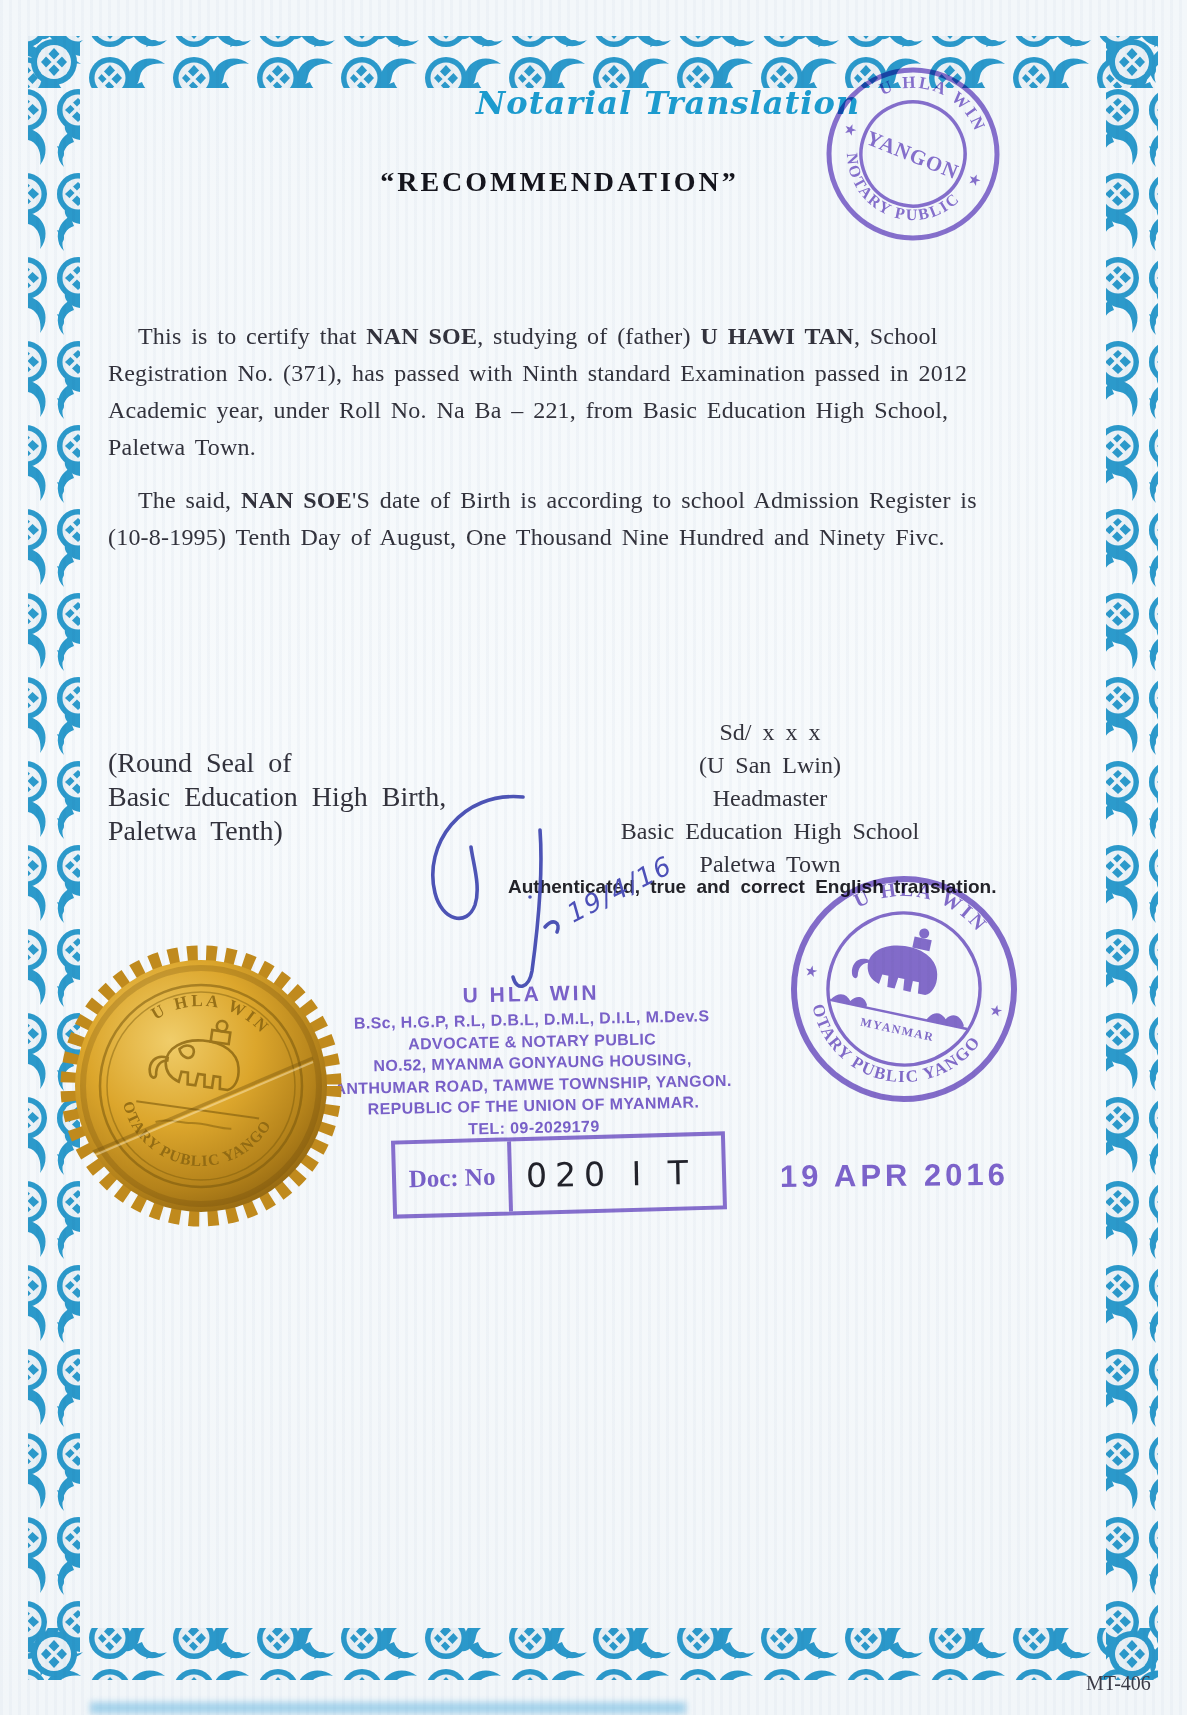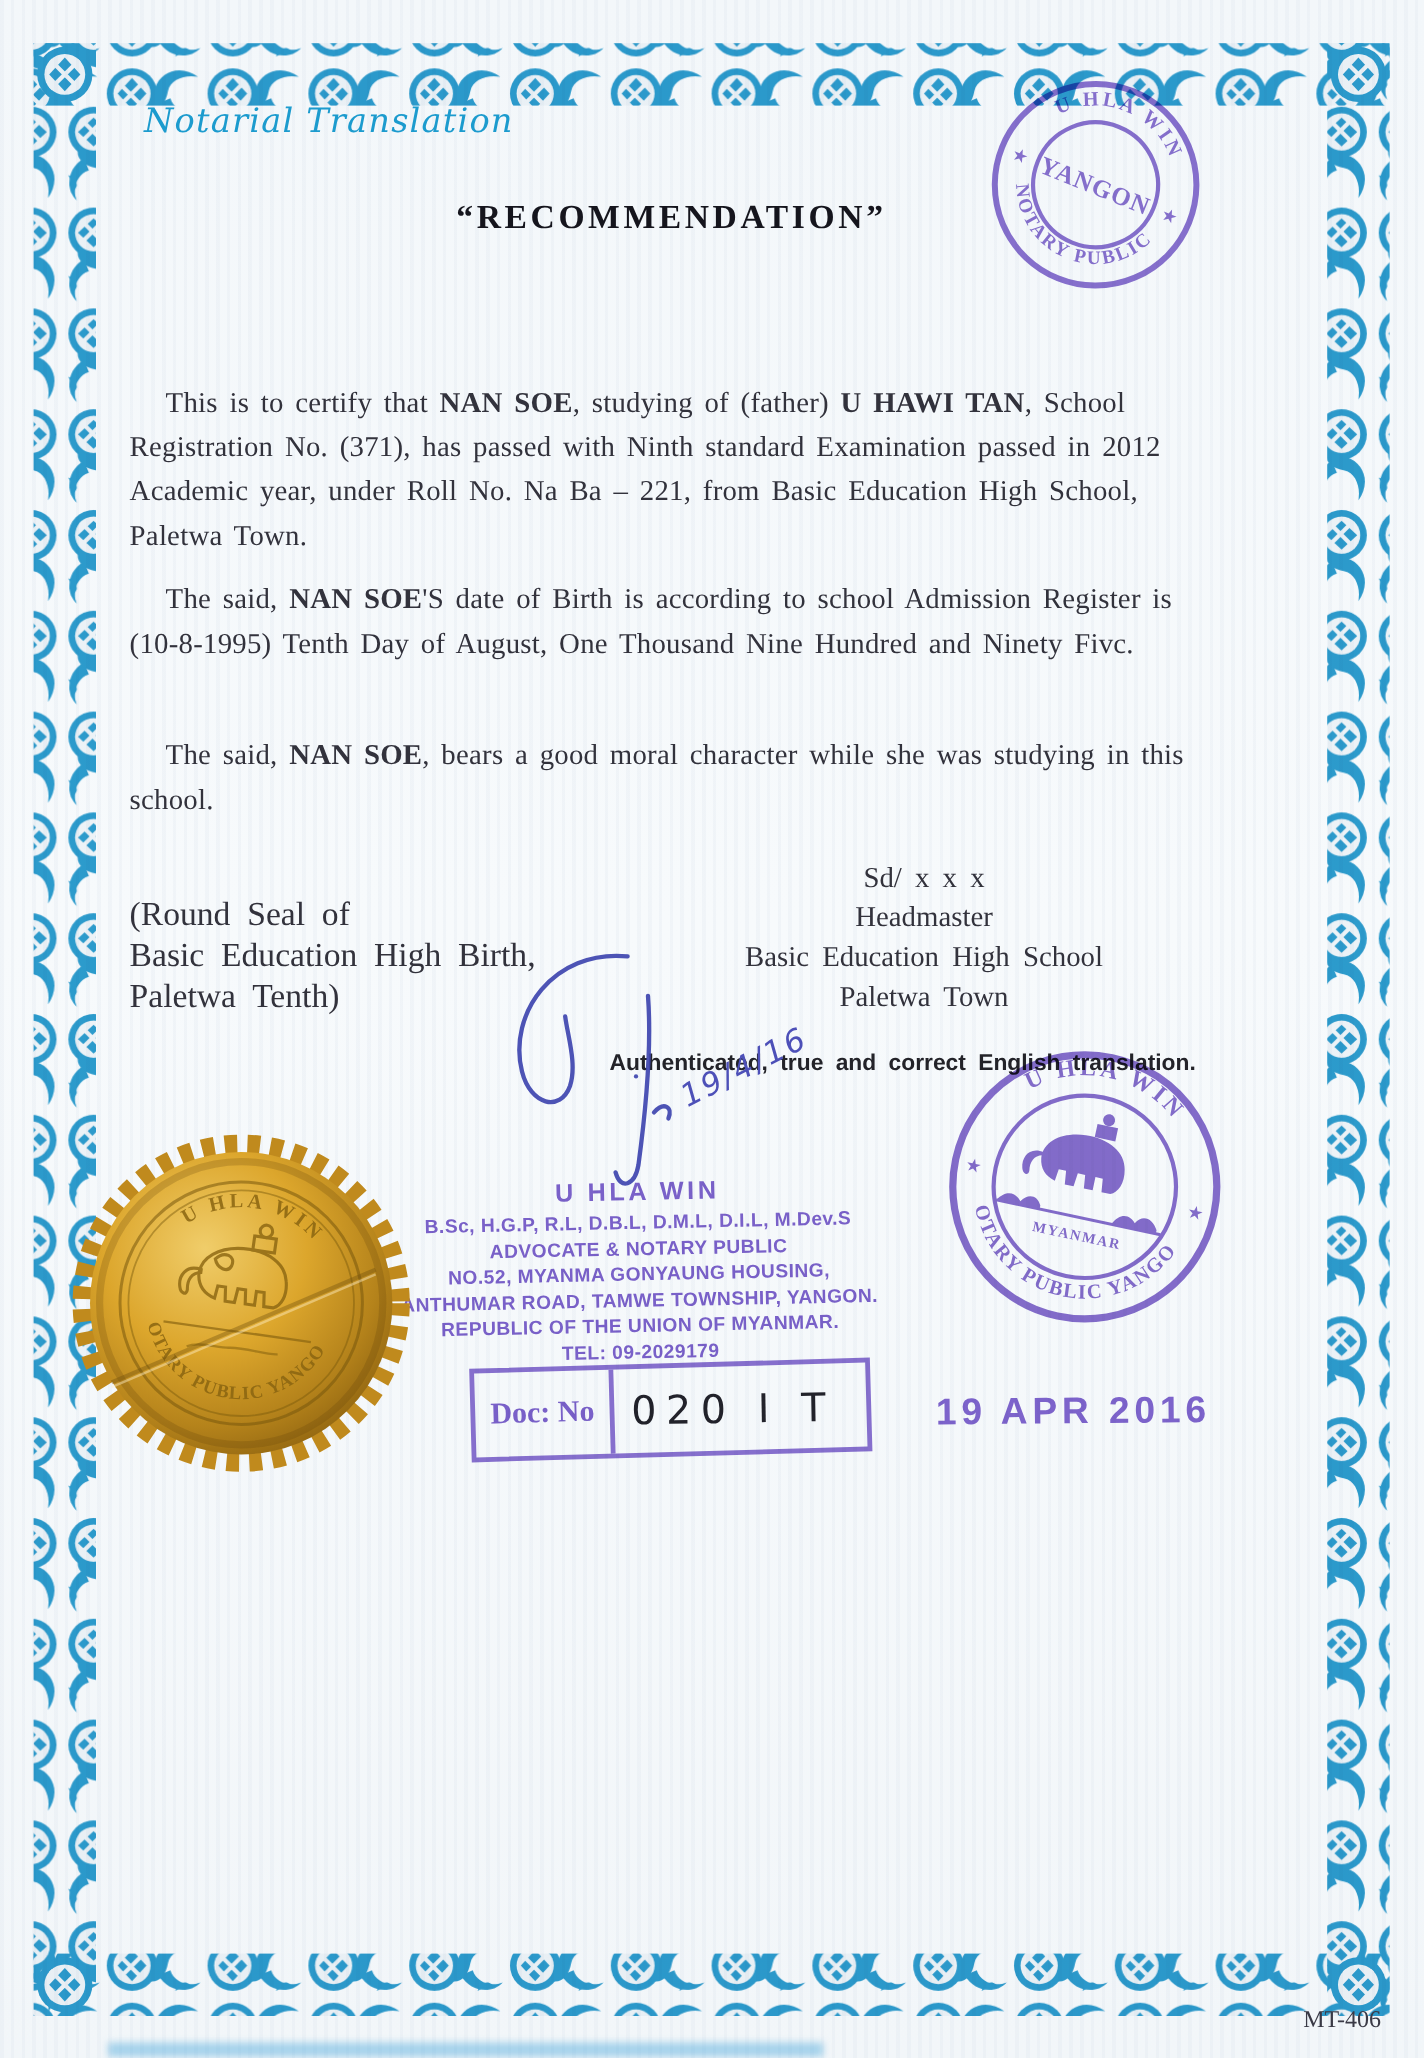"Notarial Translation" .title { font-size: 28px -> 32px; font-weight: normal -> bold; text-align: left -> right }
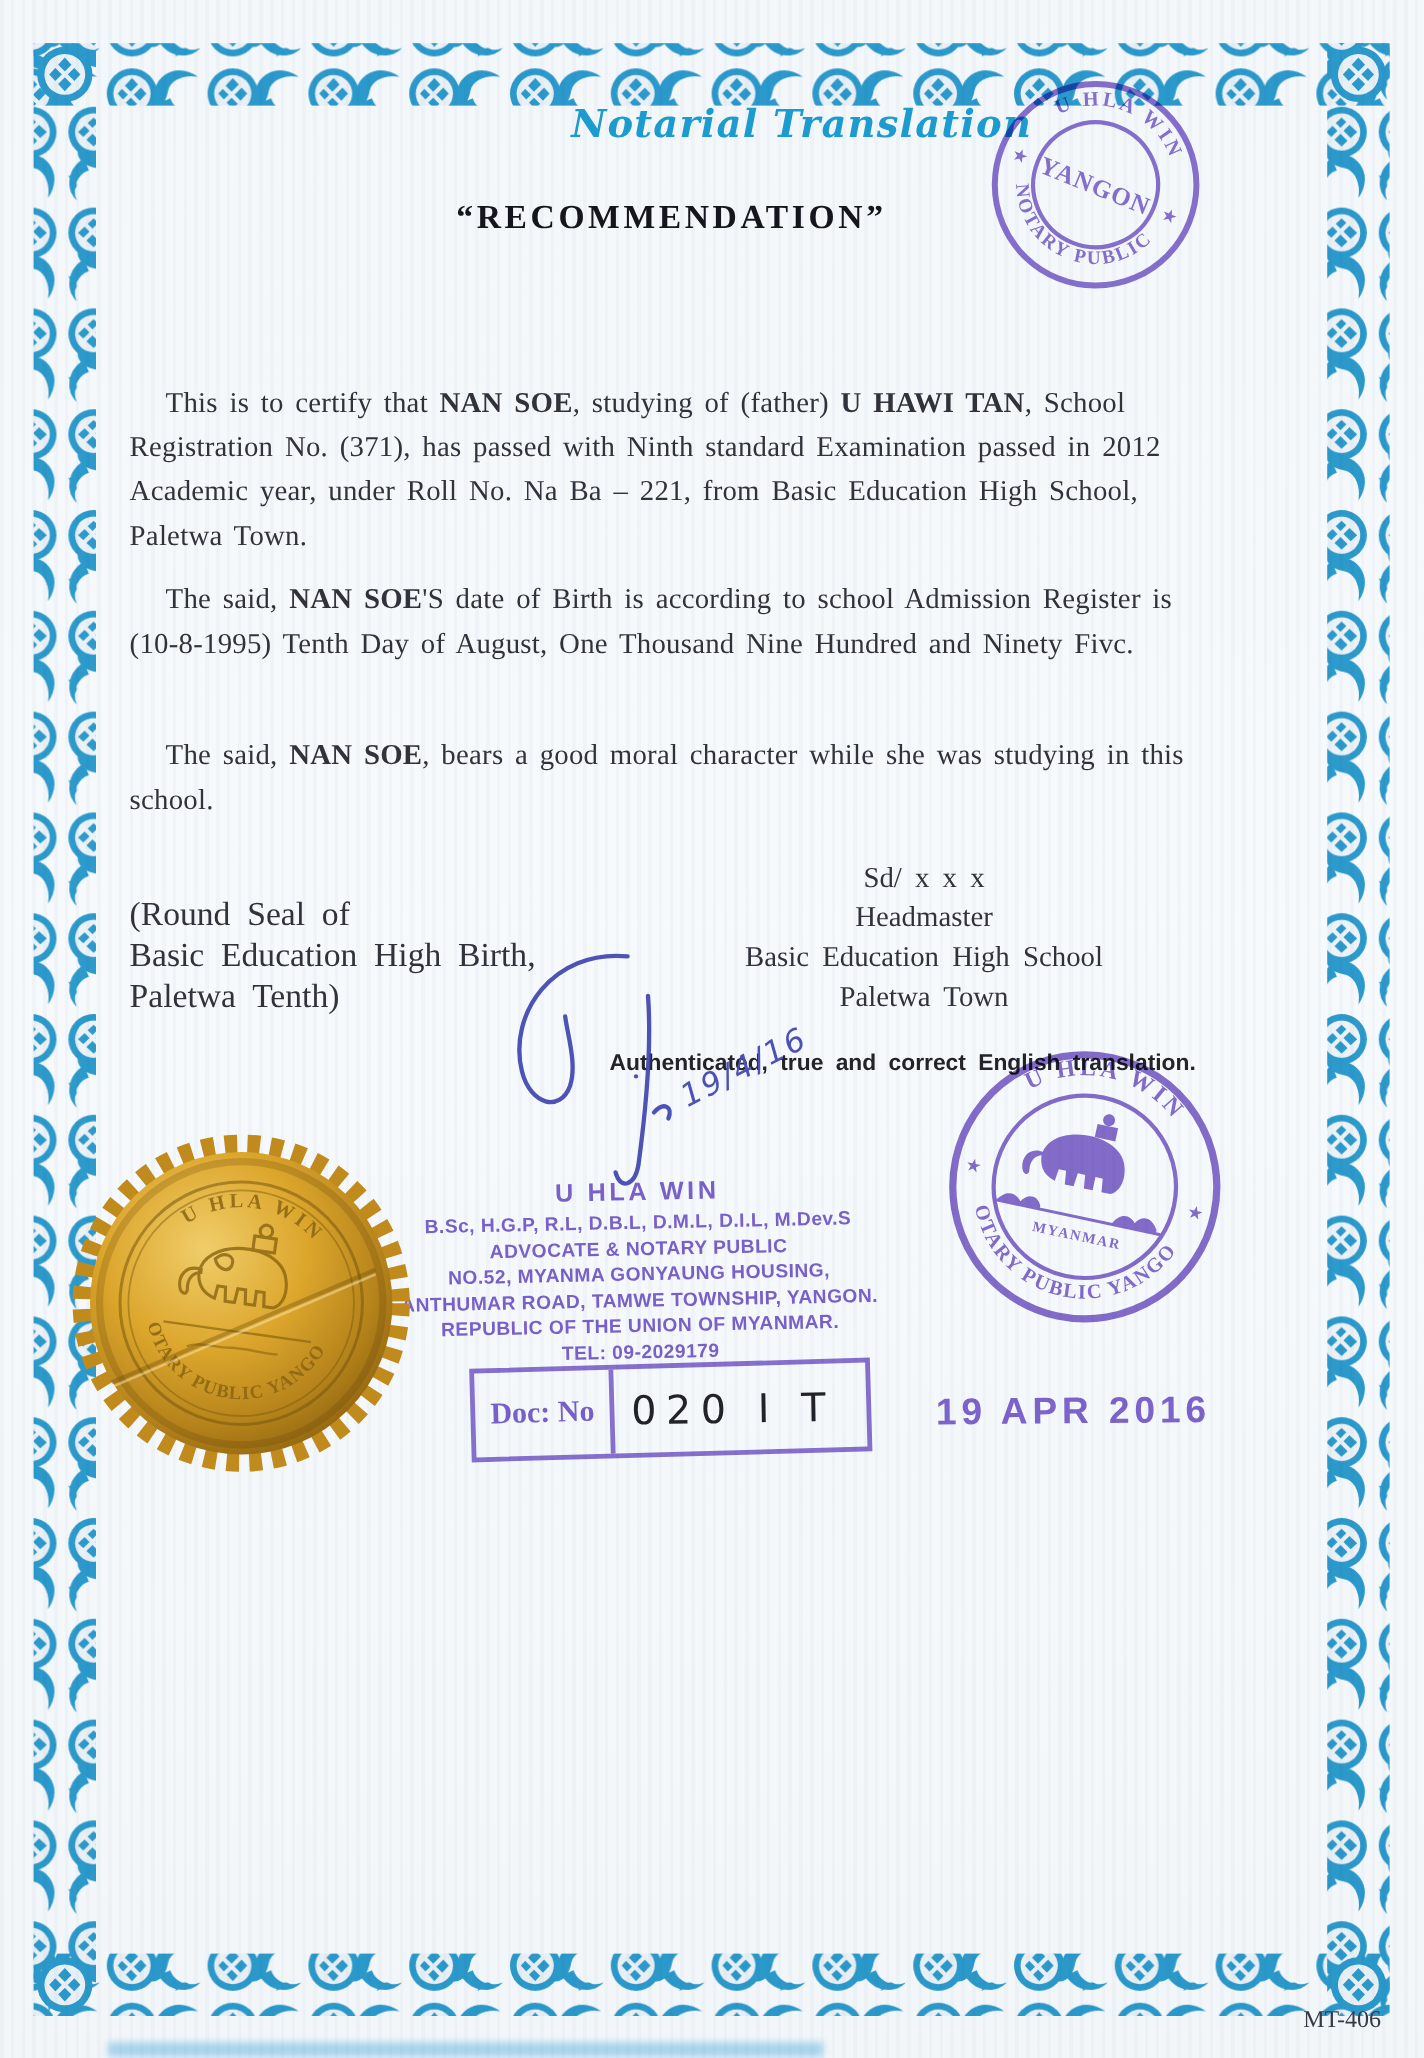"The said, NAN SOE, bears" p.abs { html: <p><span>The said, </span><b>NAN SOE</b><span>, bears a good moral character while she was studying in this school.</span></p> -> none }
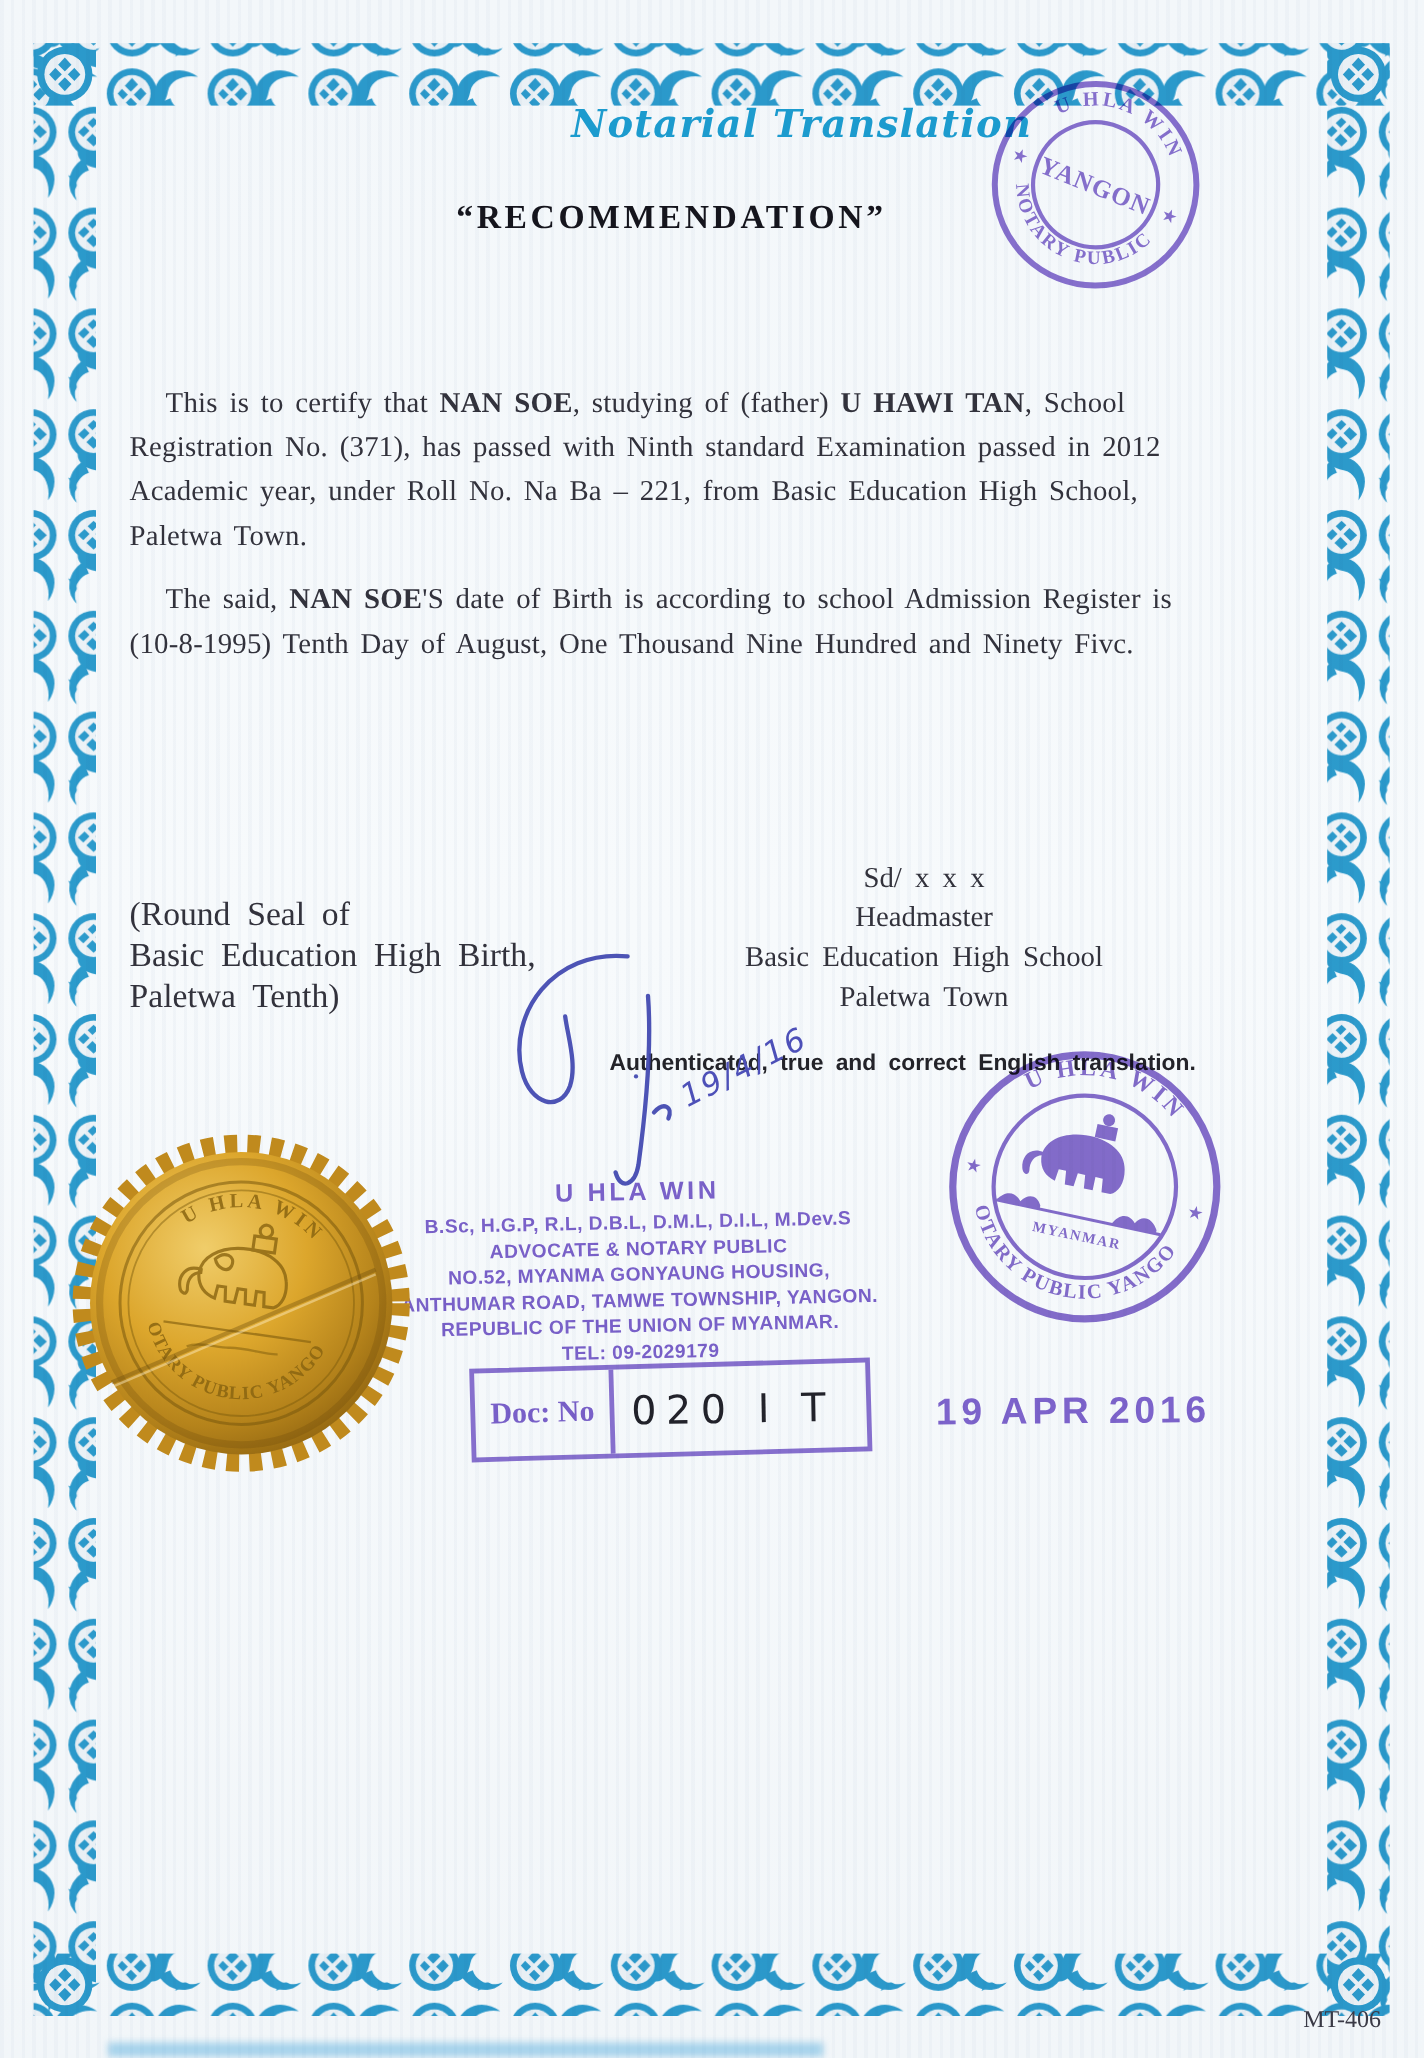"(U San Lwin)" div { html: none -> <div>(U San Lwin)</div> }
